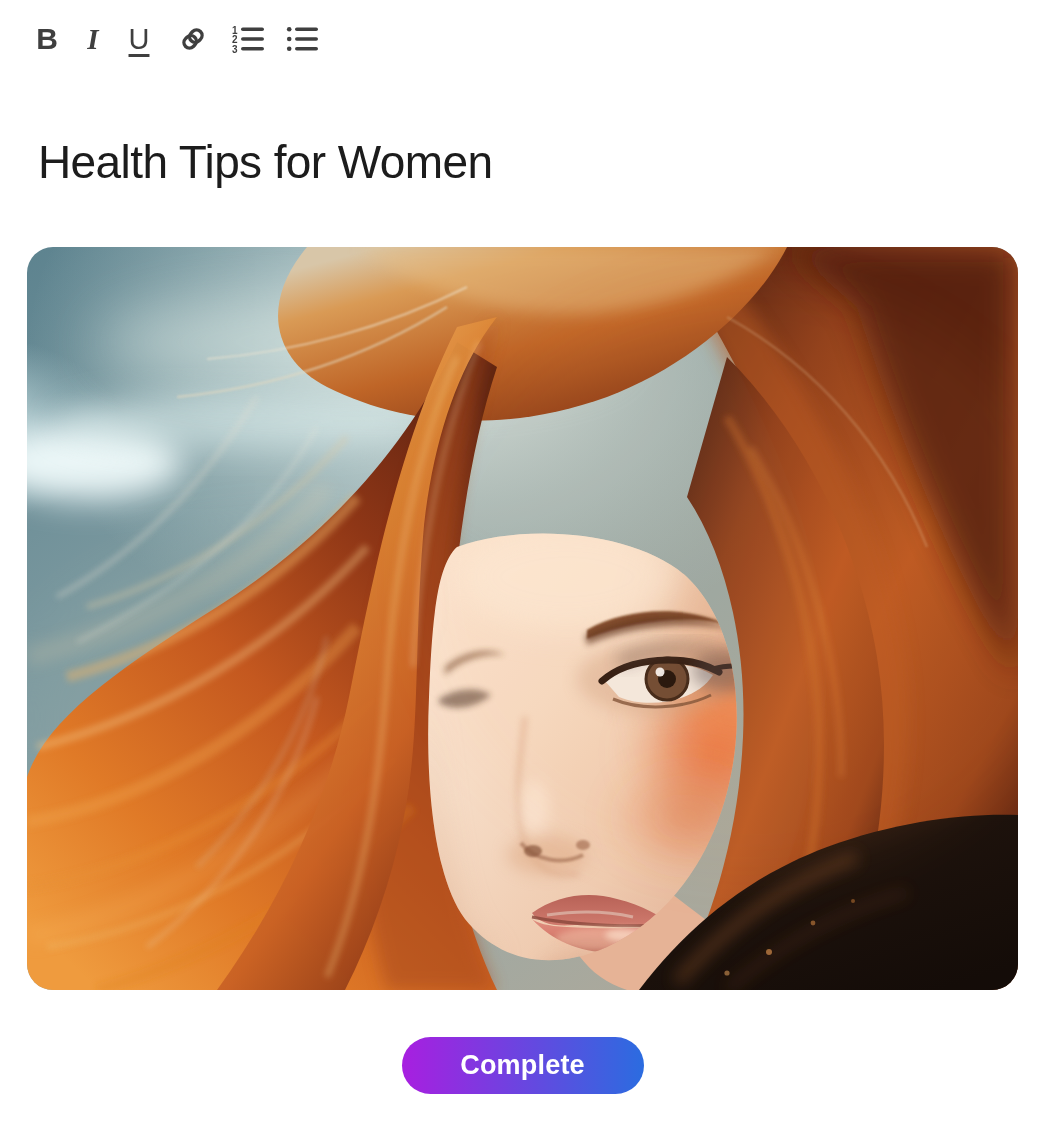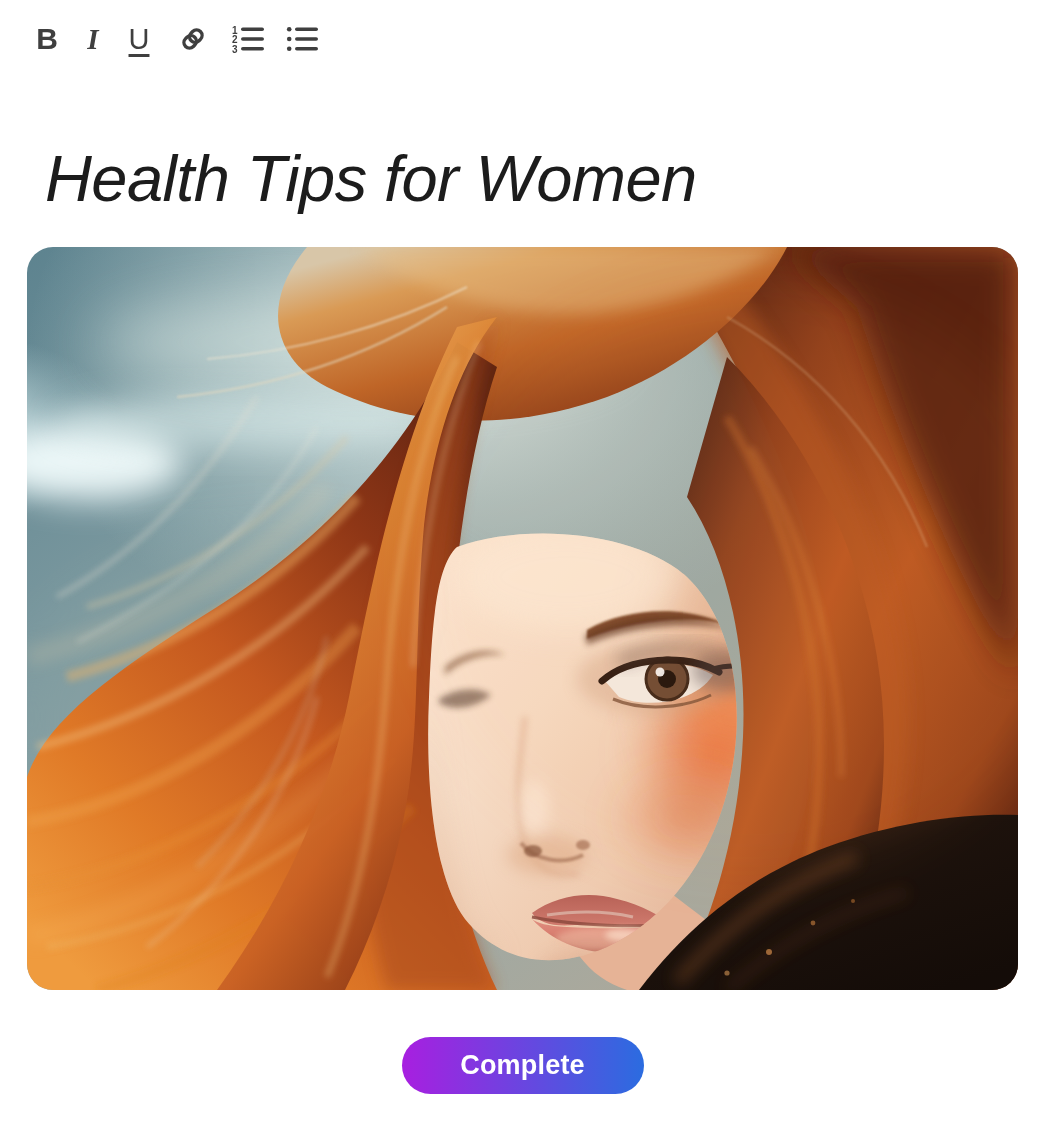"Health Tips for Women" .doc-title { font-size: 65px -> 46px; font-style: italic -> none; margin: 17px -> 10px }
